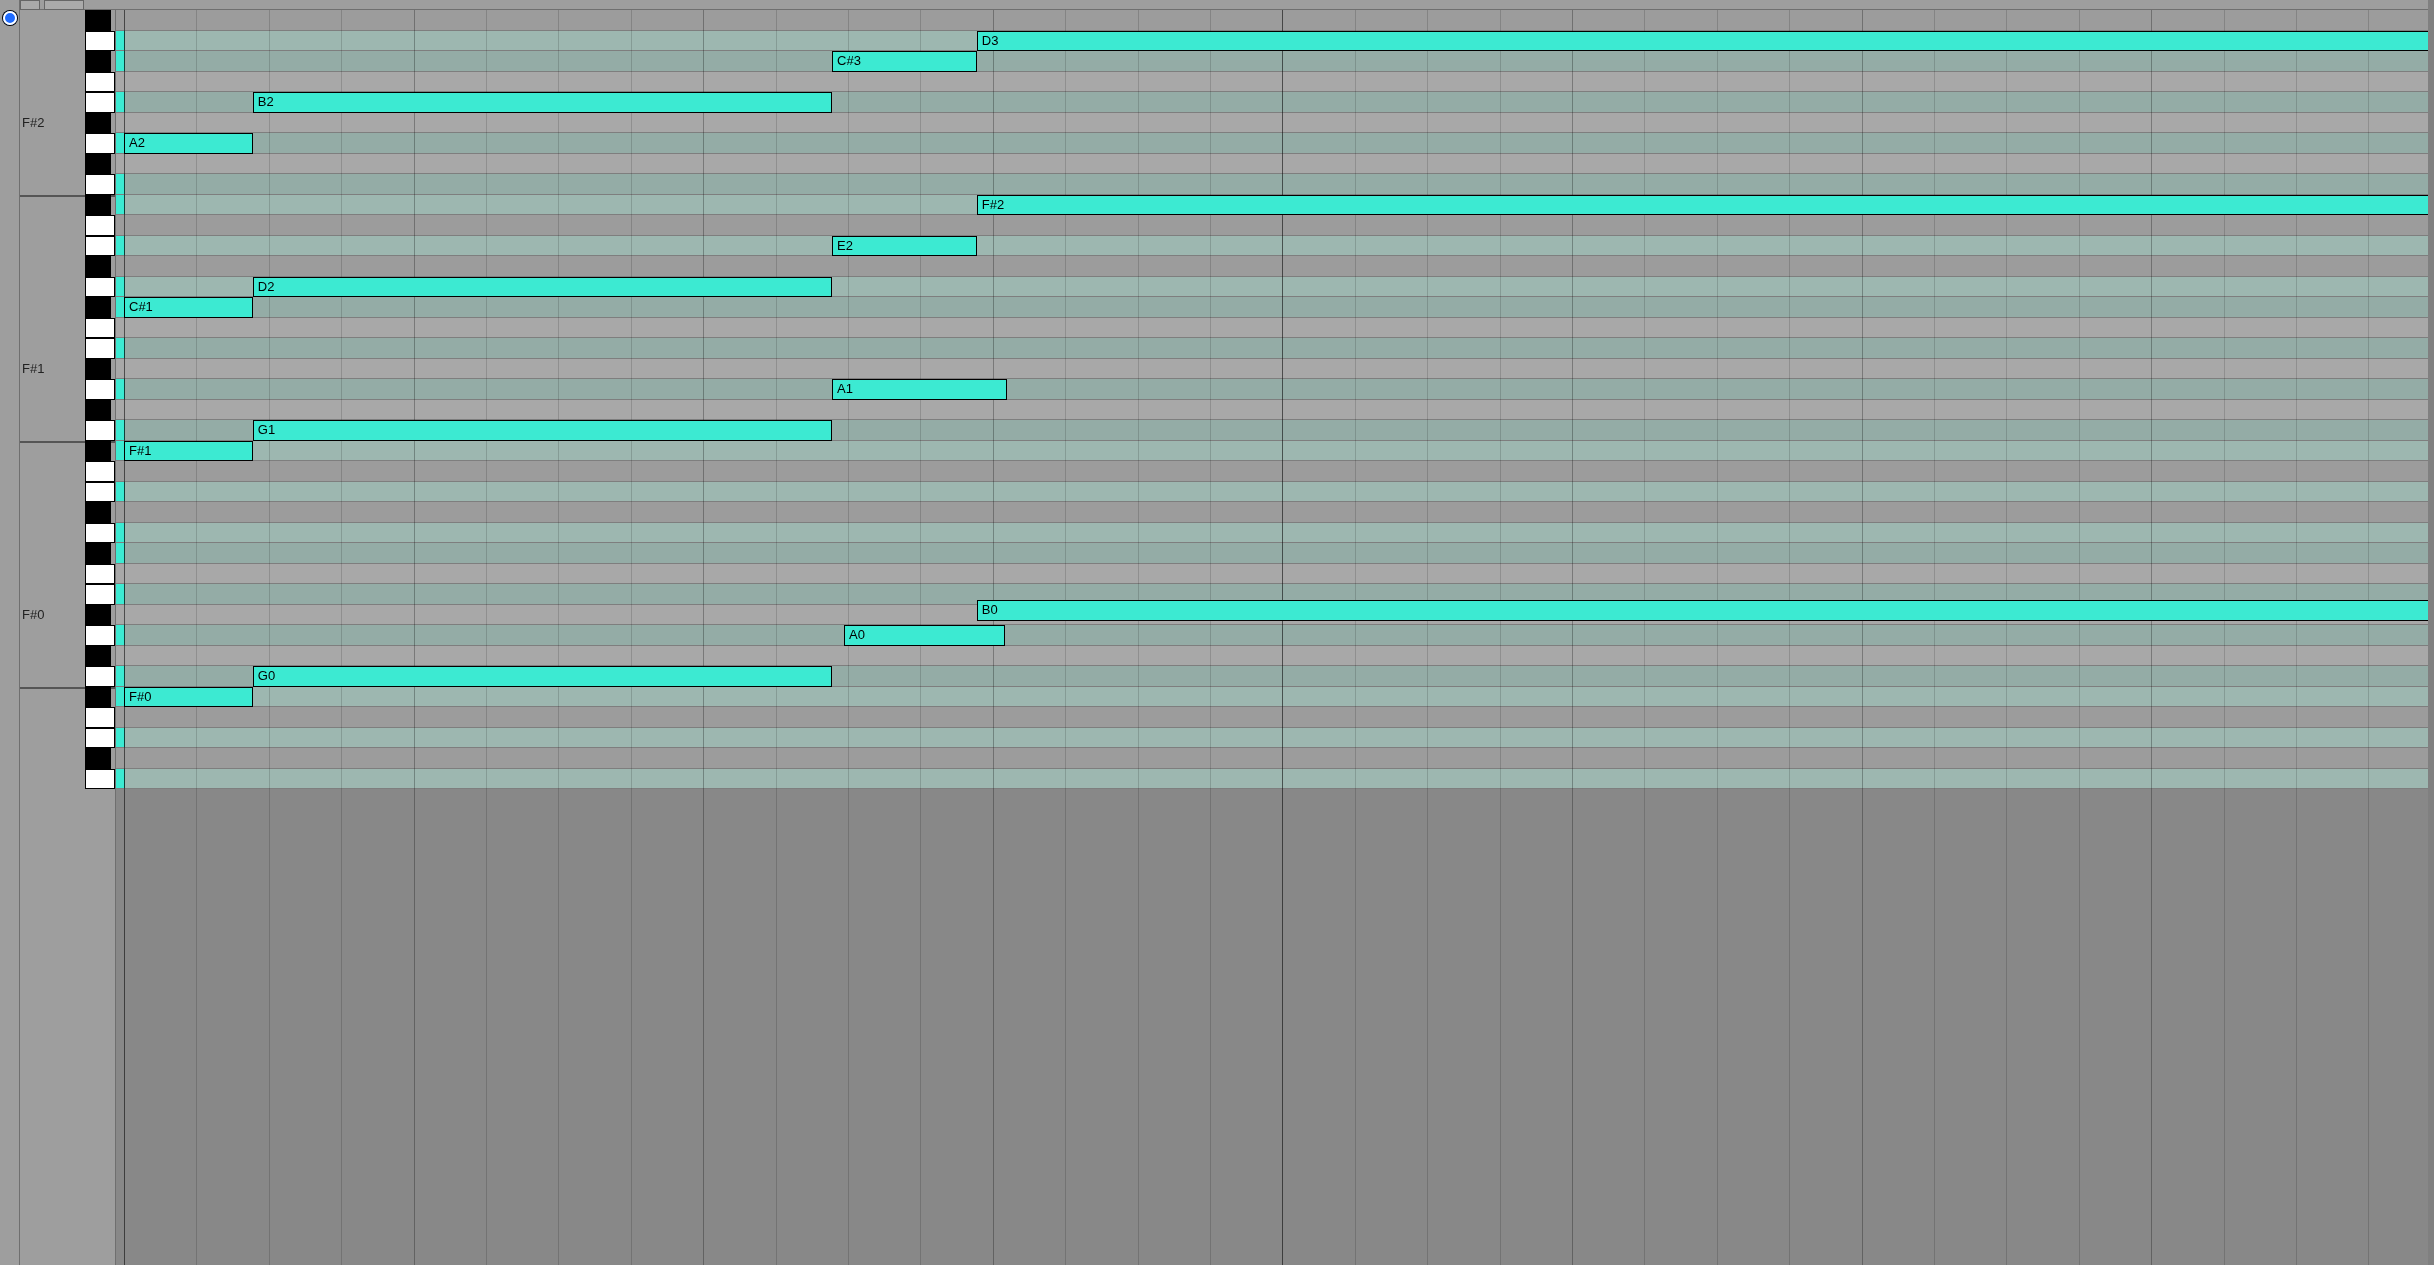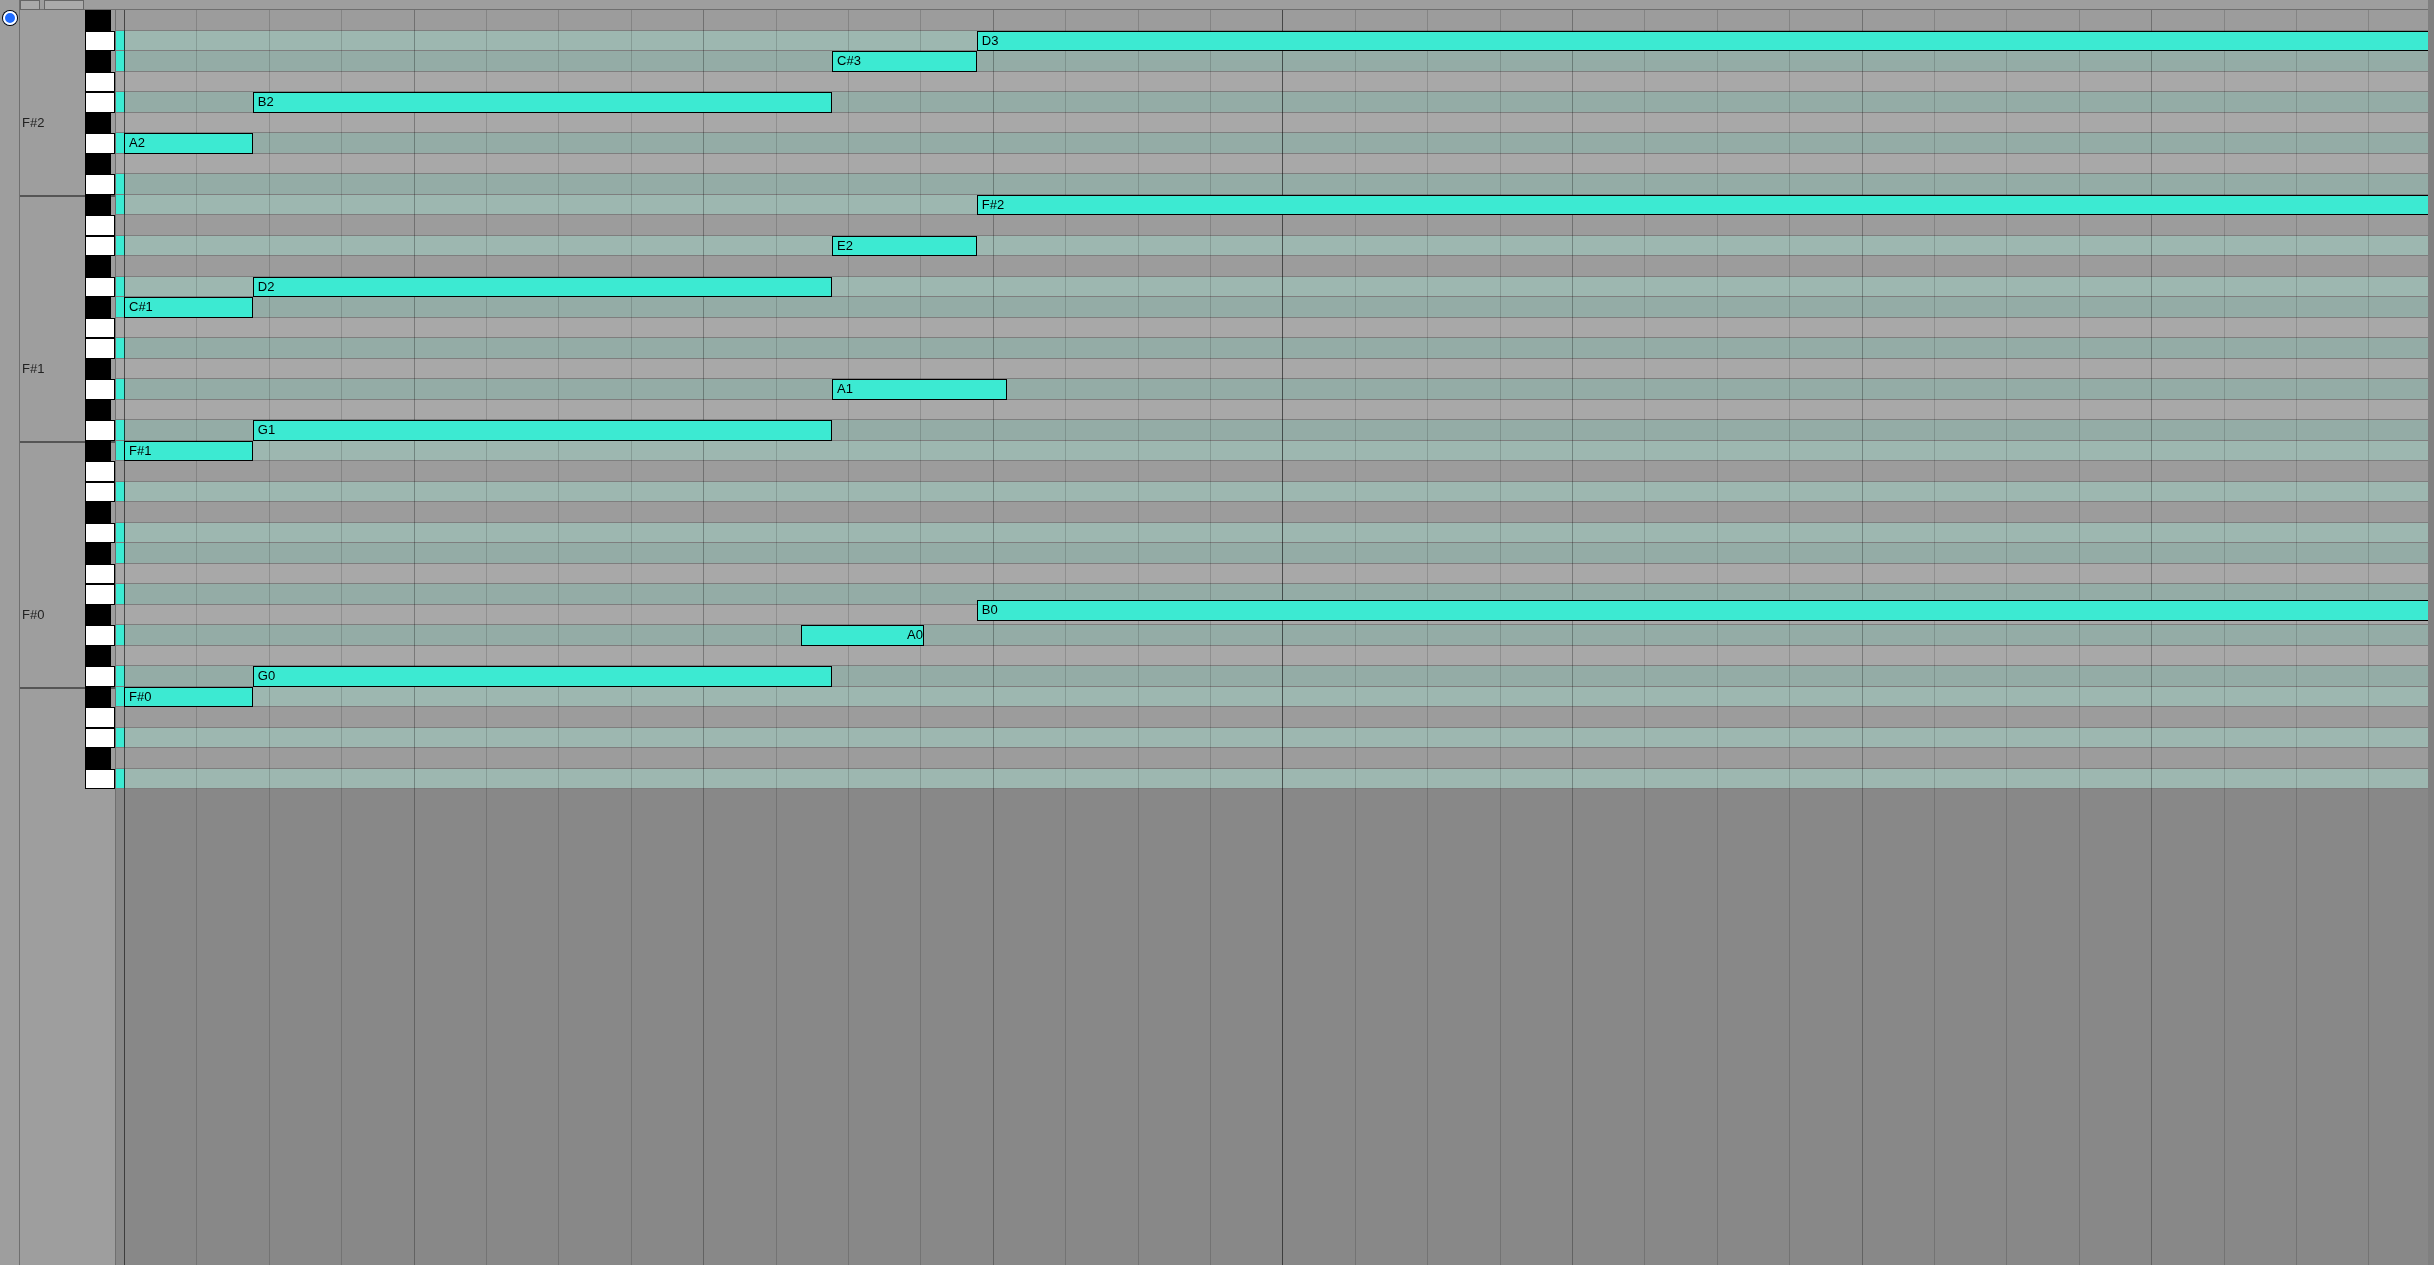"A0" div.note { left: 685px -> 728px; text-align: right -> none; width: 123px -> 161px }
